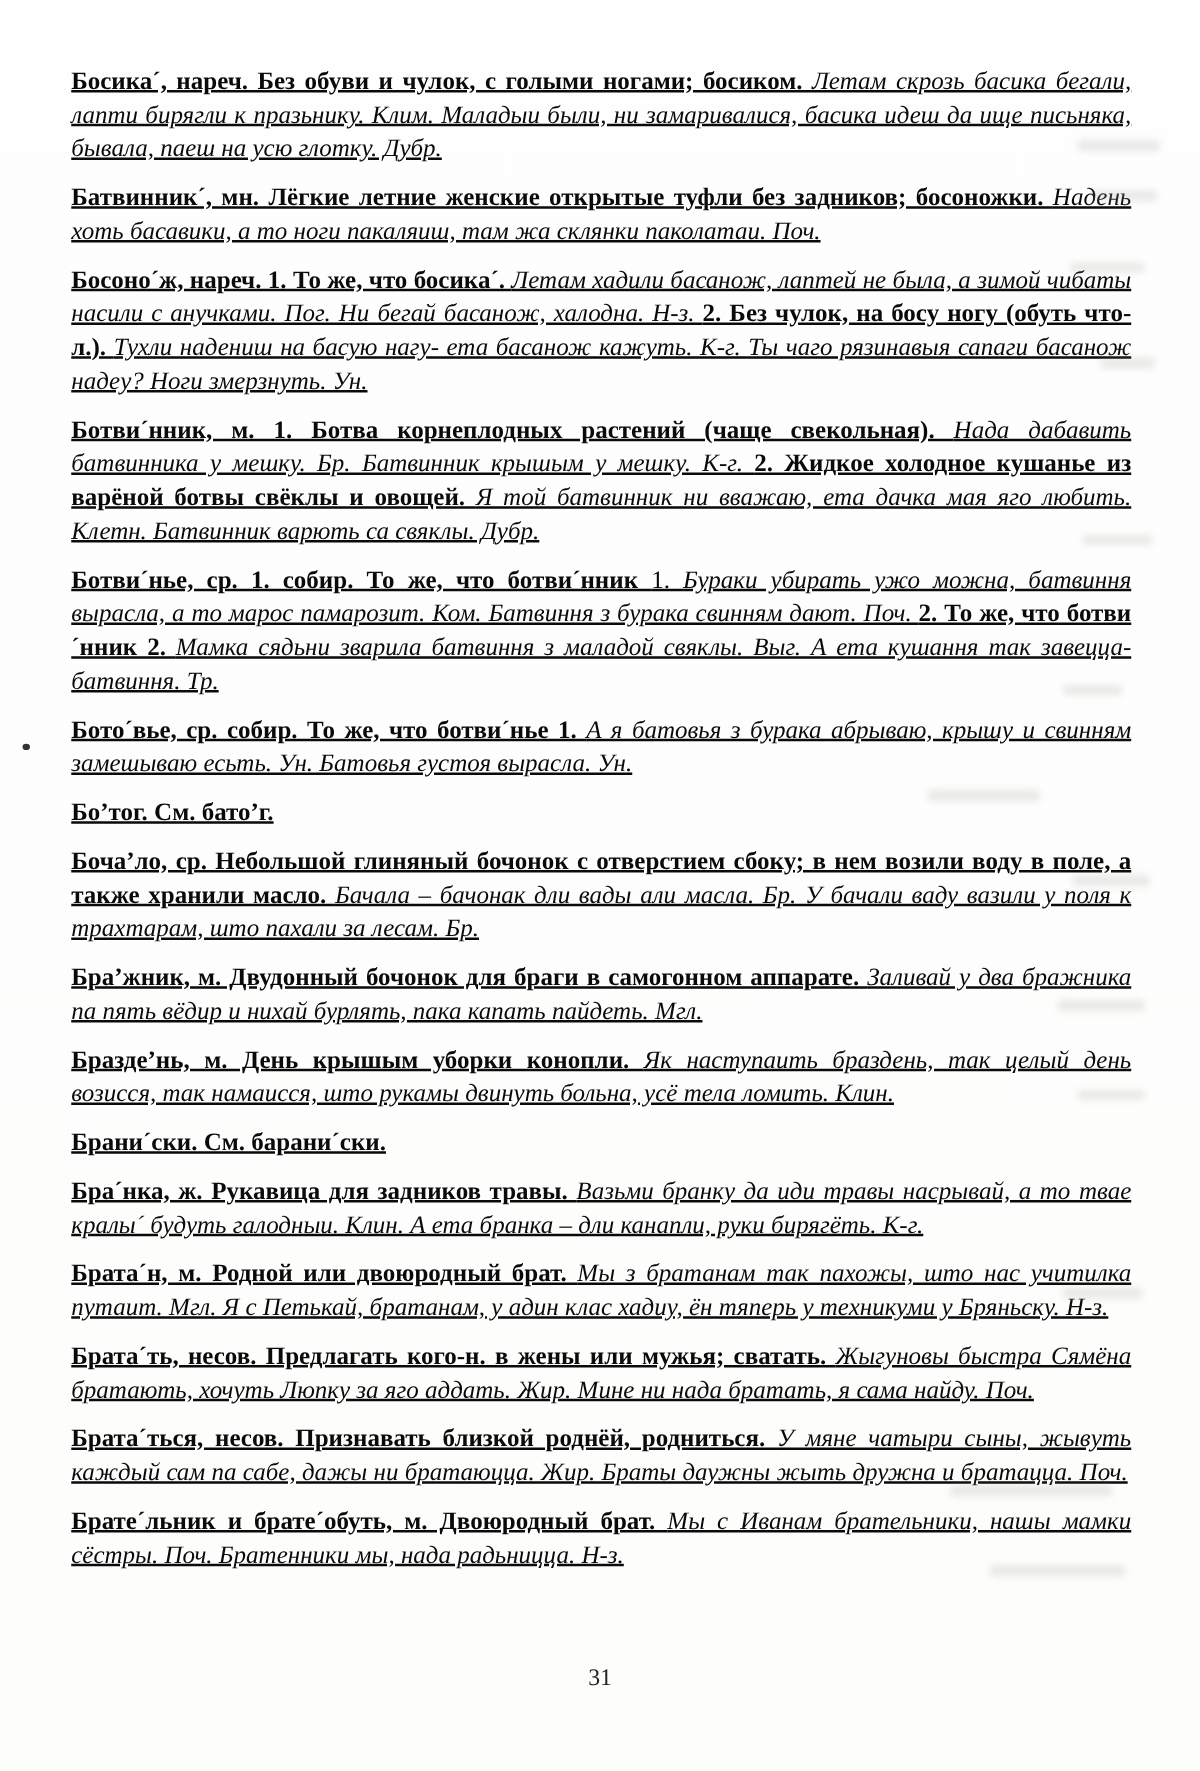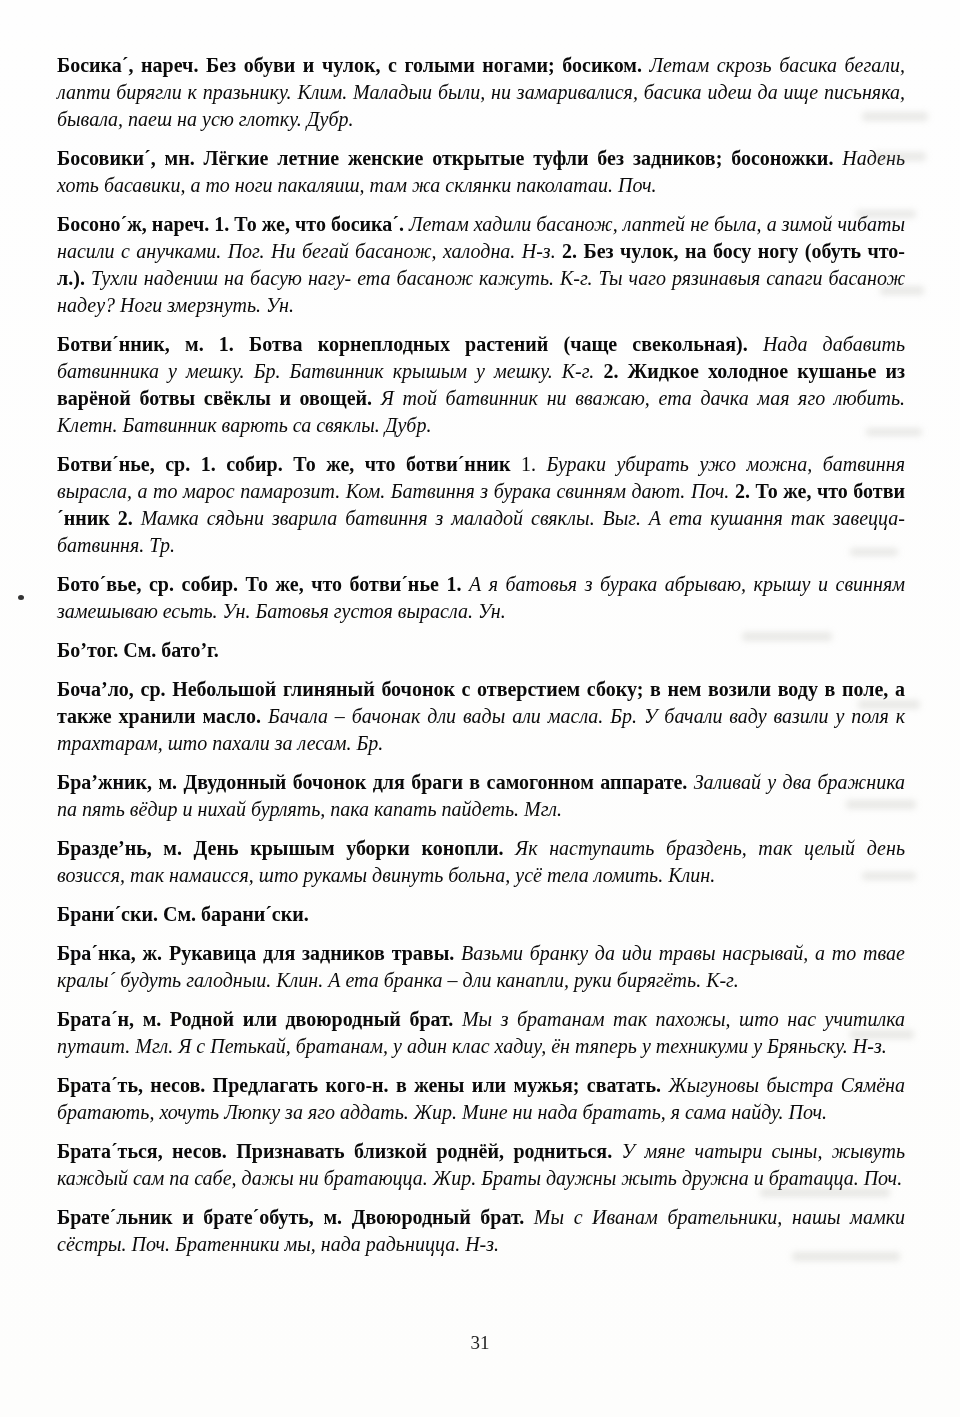"Босика´, нареч. Без обуви и" p.entry { text-decoration: none -> underline }
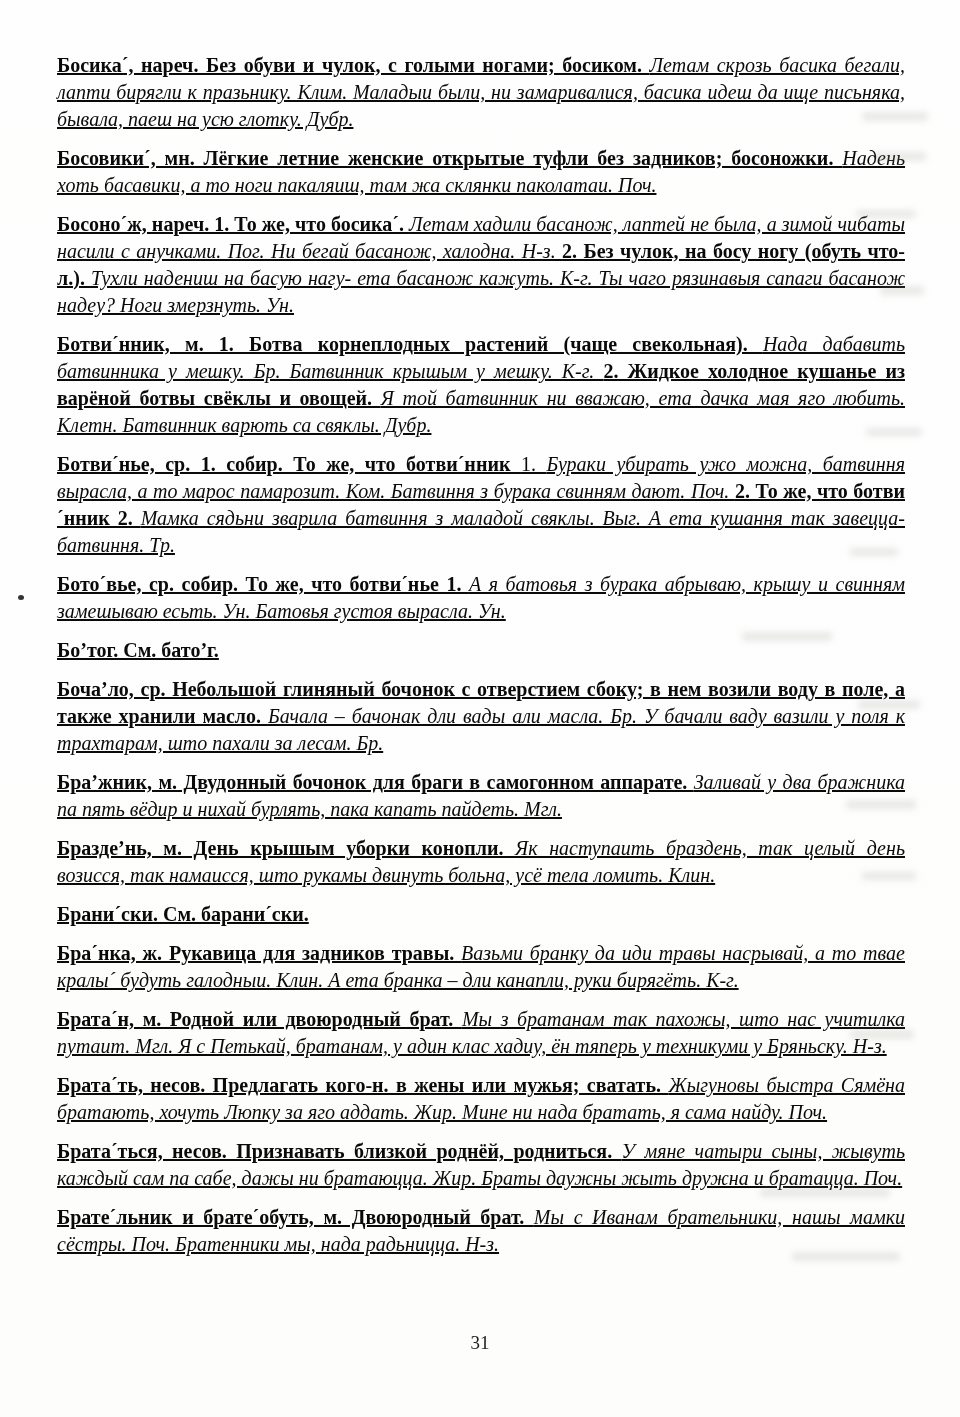"Босовики´, мн. Лёгкие летние женские" span.b { text: Босовики -> Батвинник }
